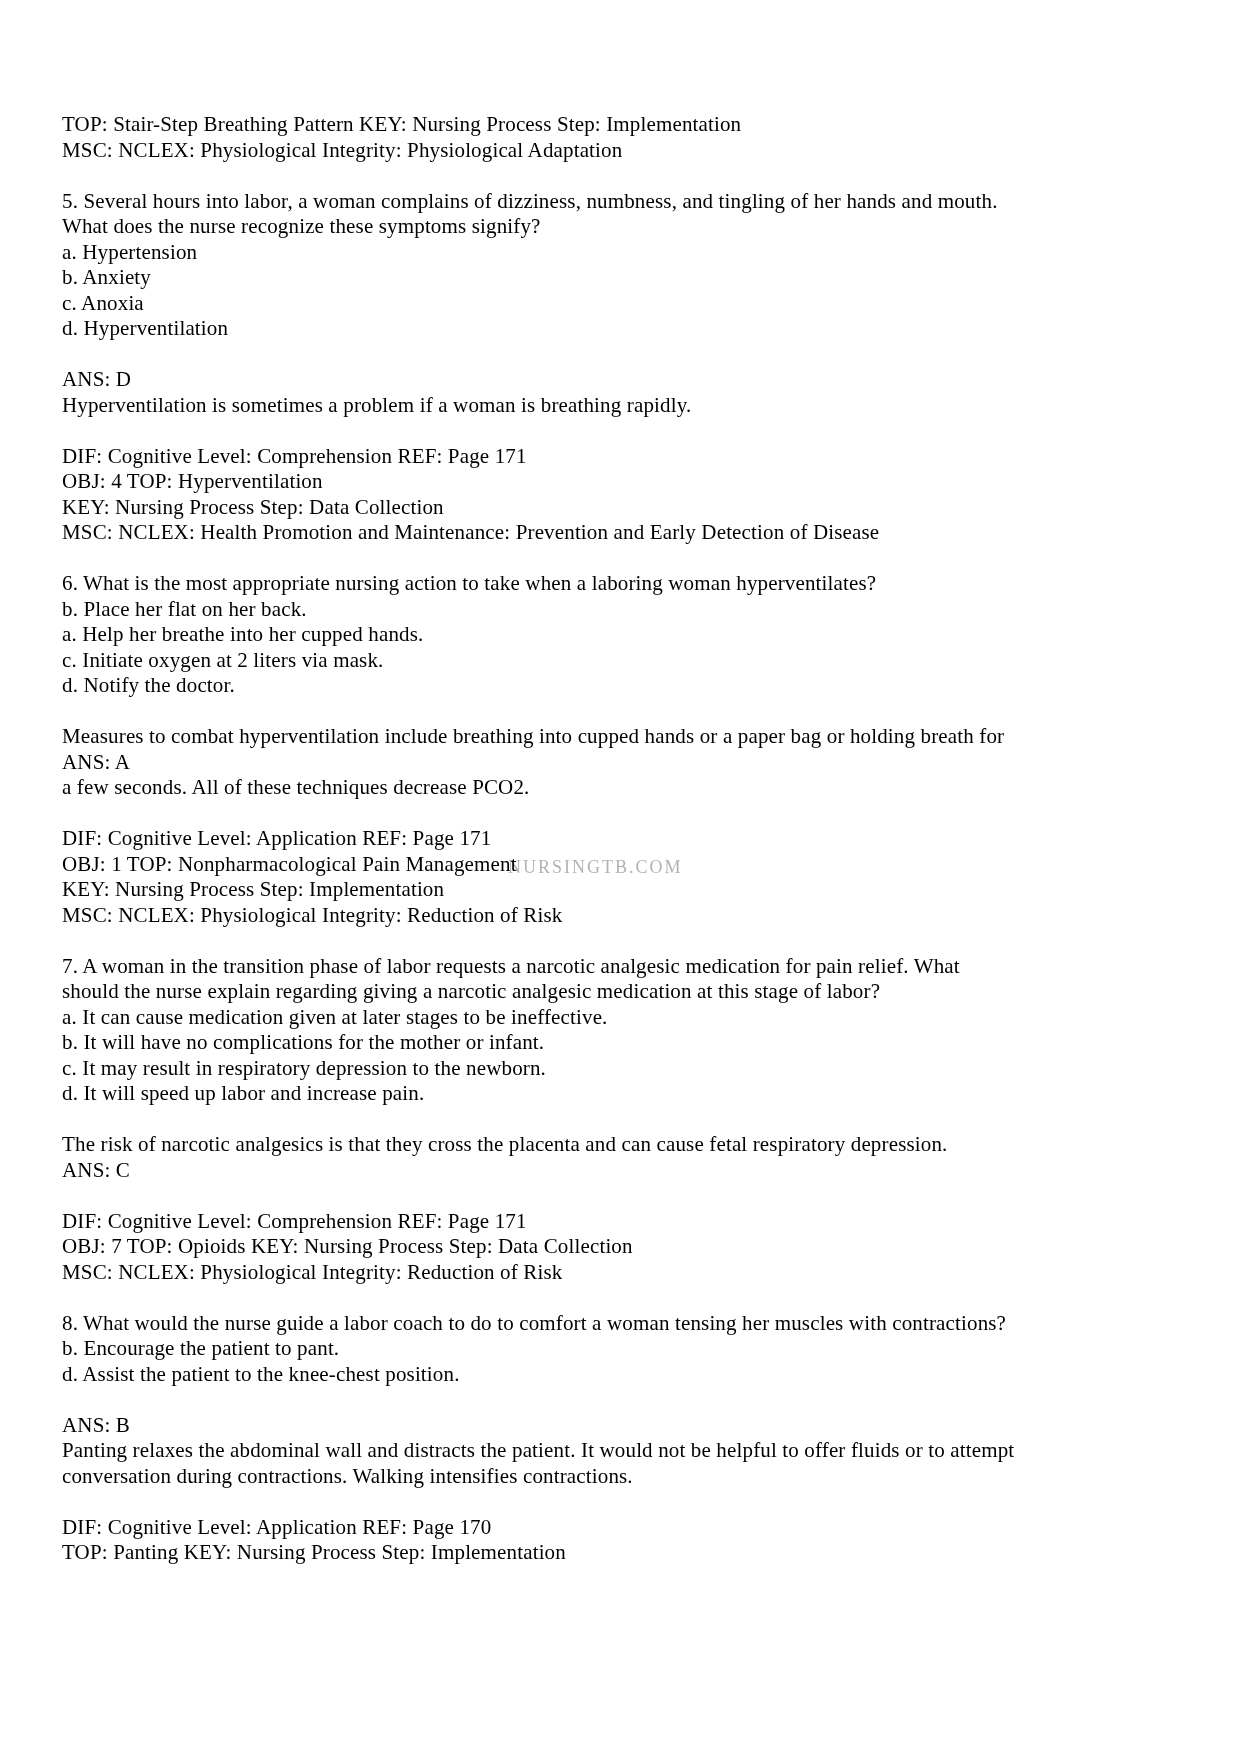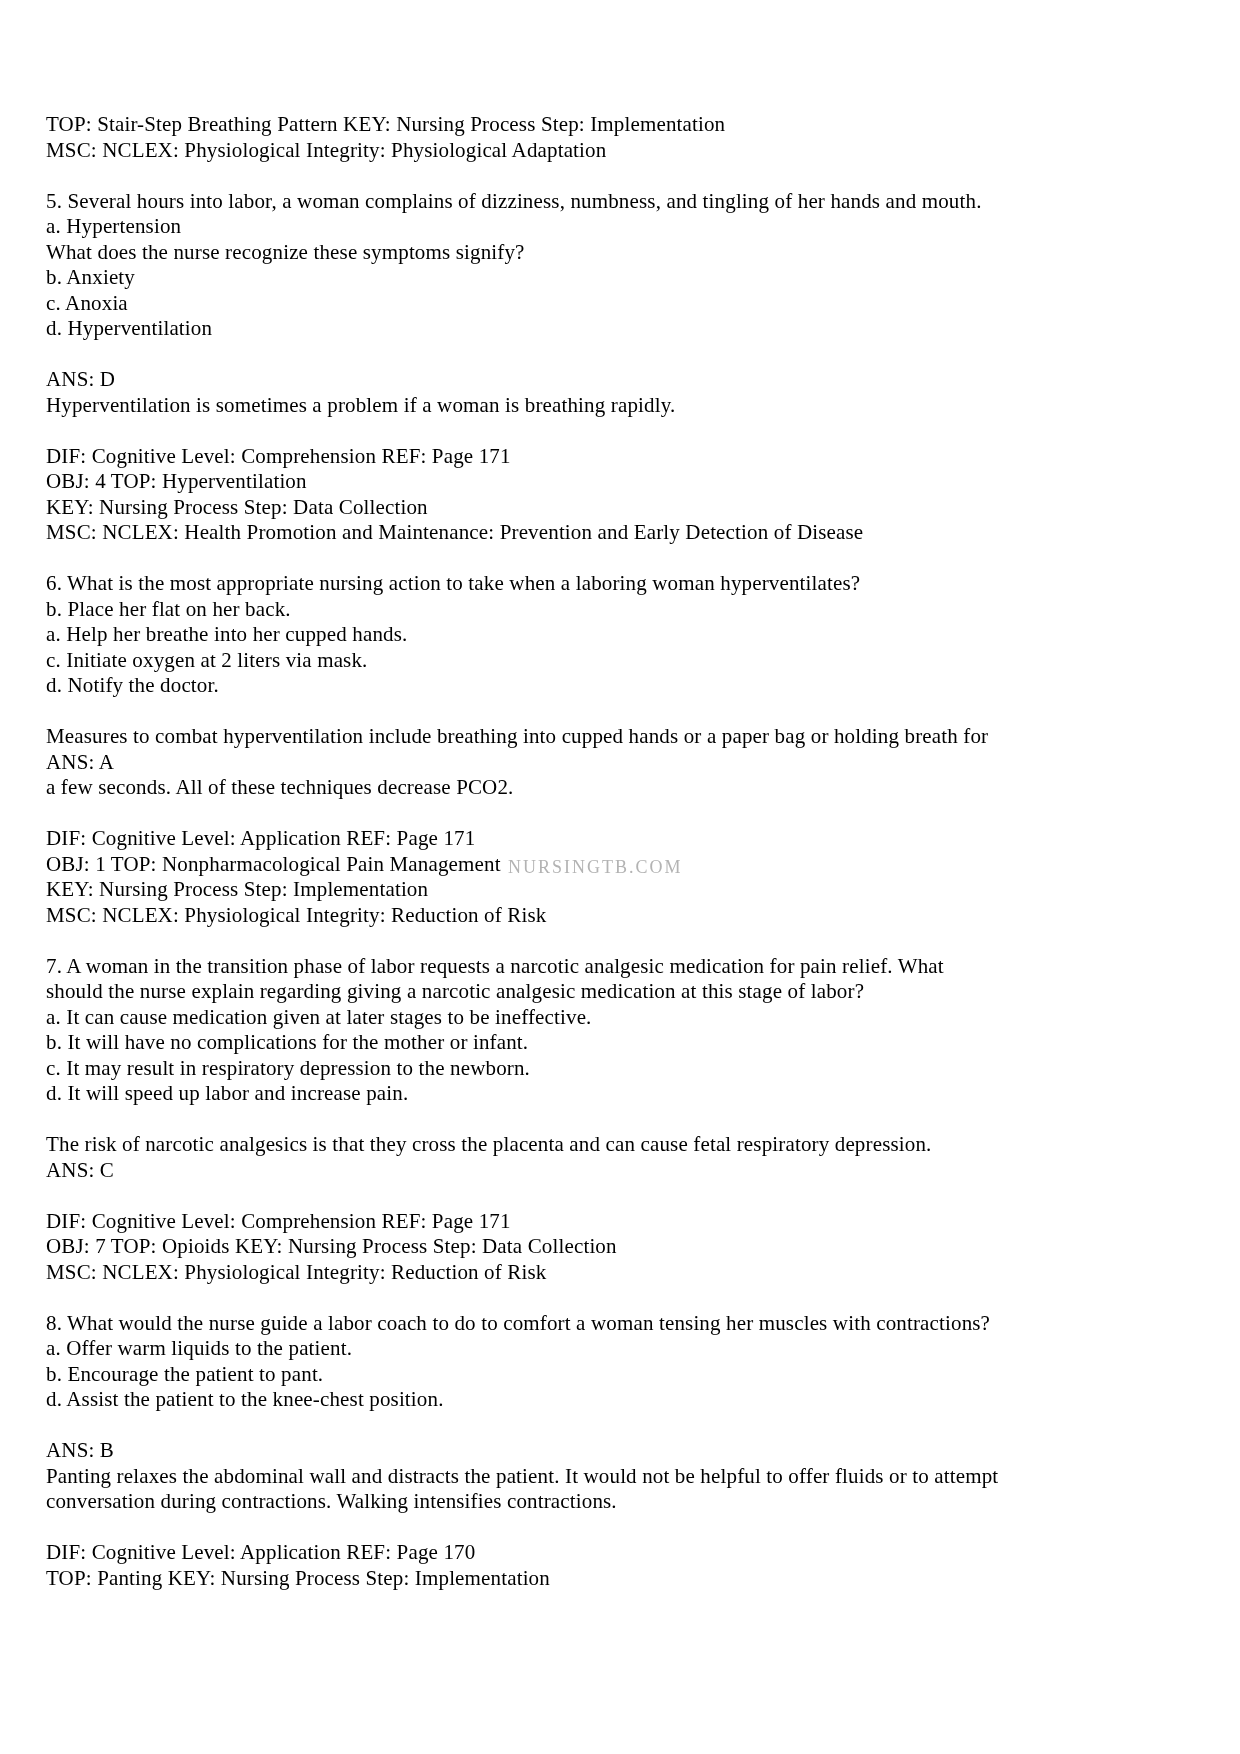"TOP: Stair-Step Breathing Pattern KEY:" .content { margin-left: none -> 16px }
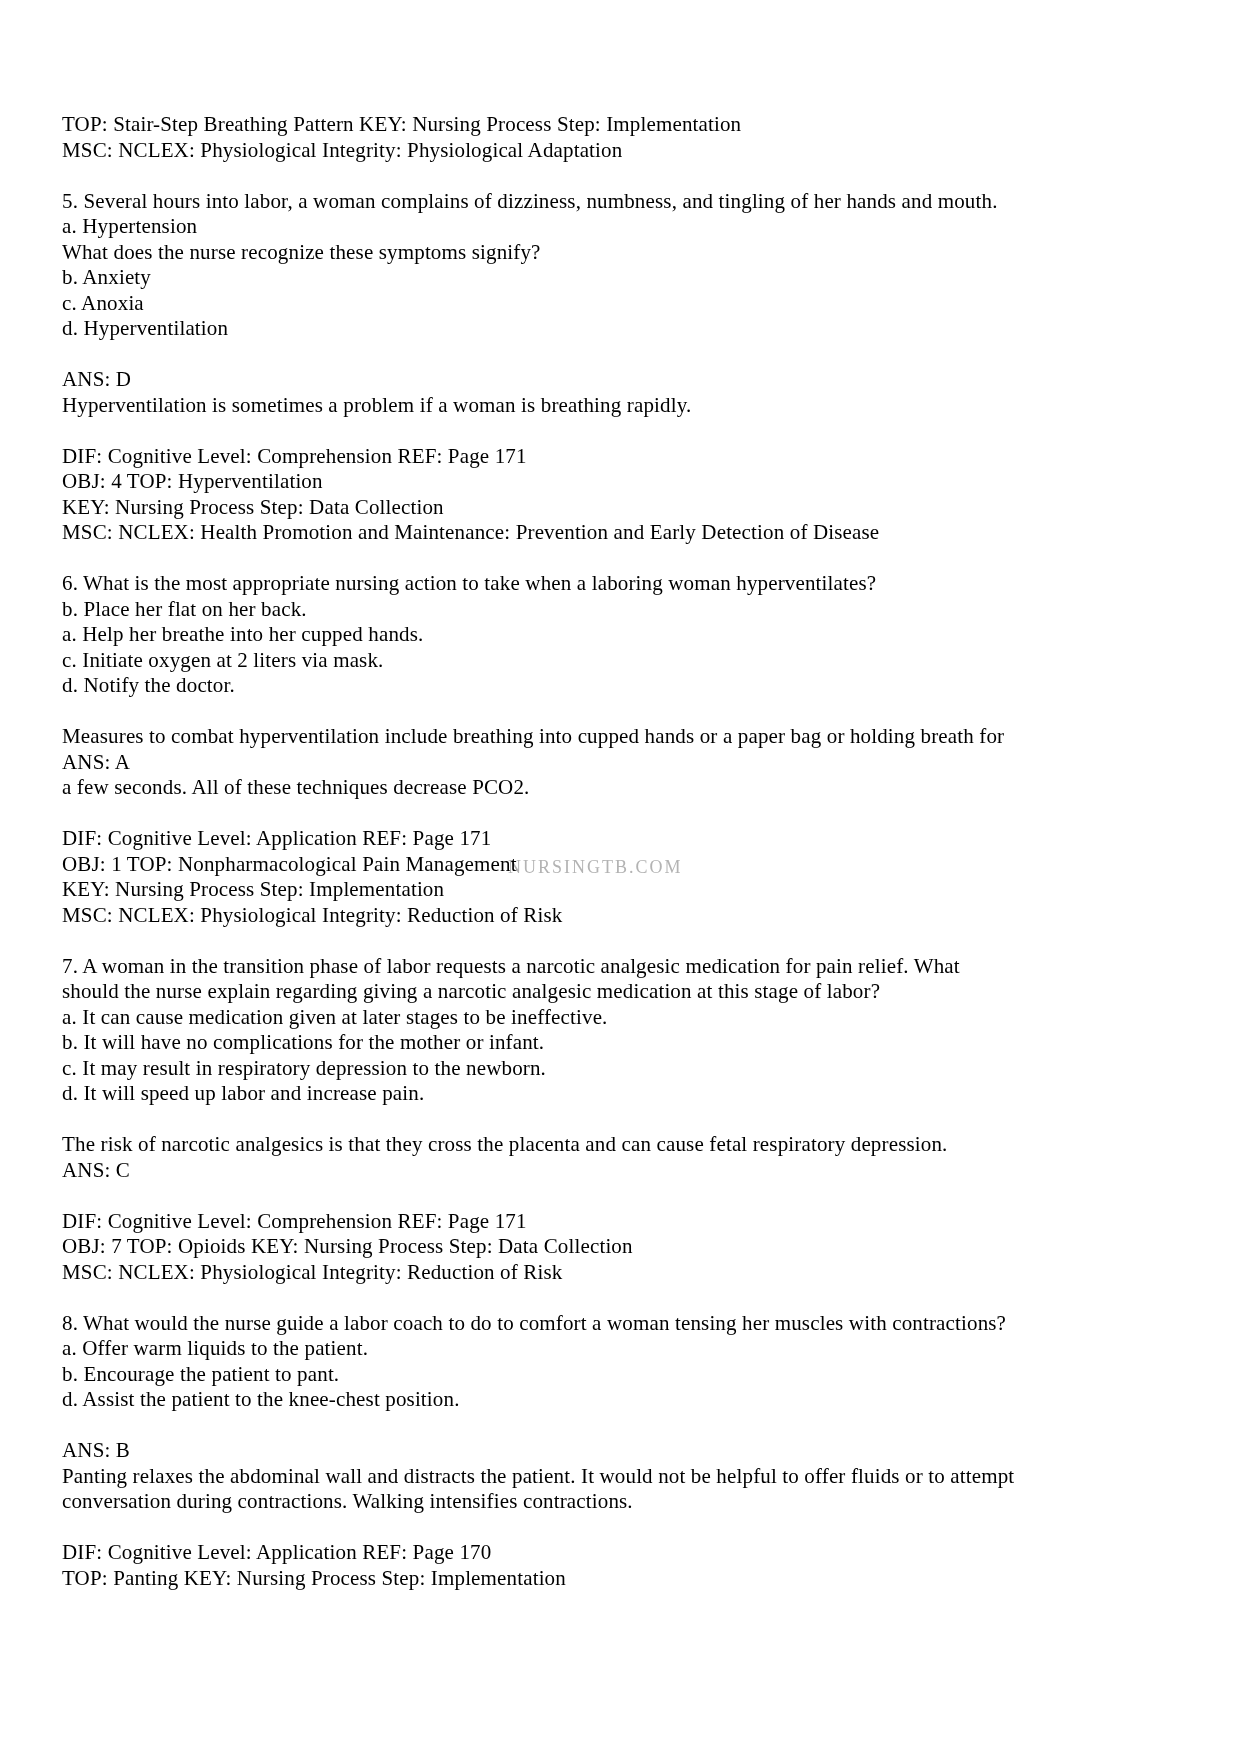"a. Hypertension" div.line { order: before "What does the nurse recognize" -> after "What does the nurse recognize" }
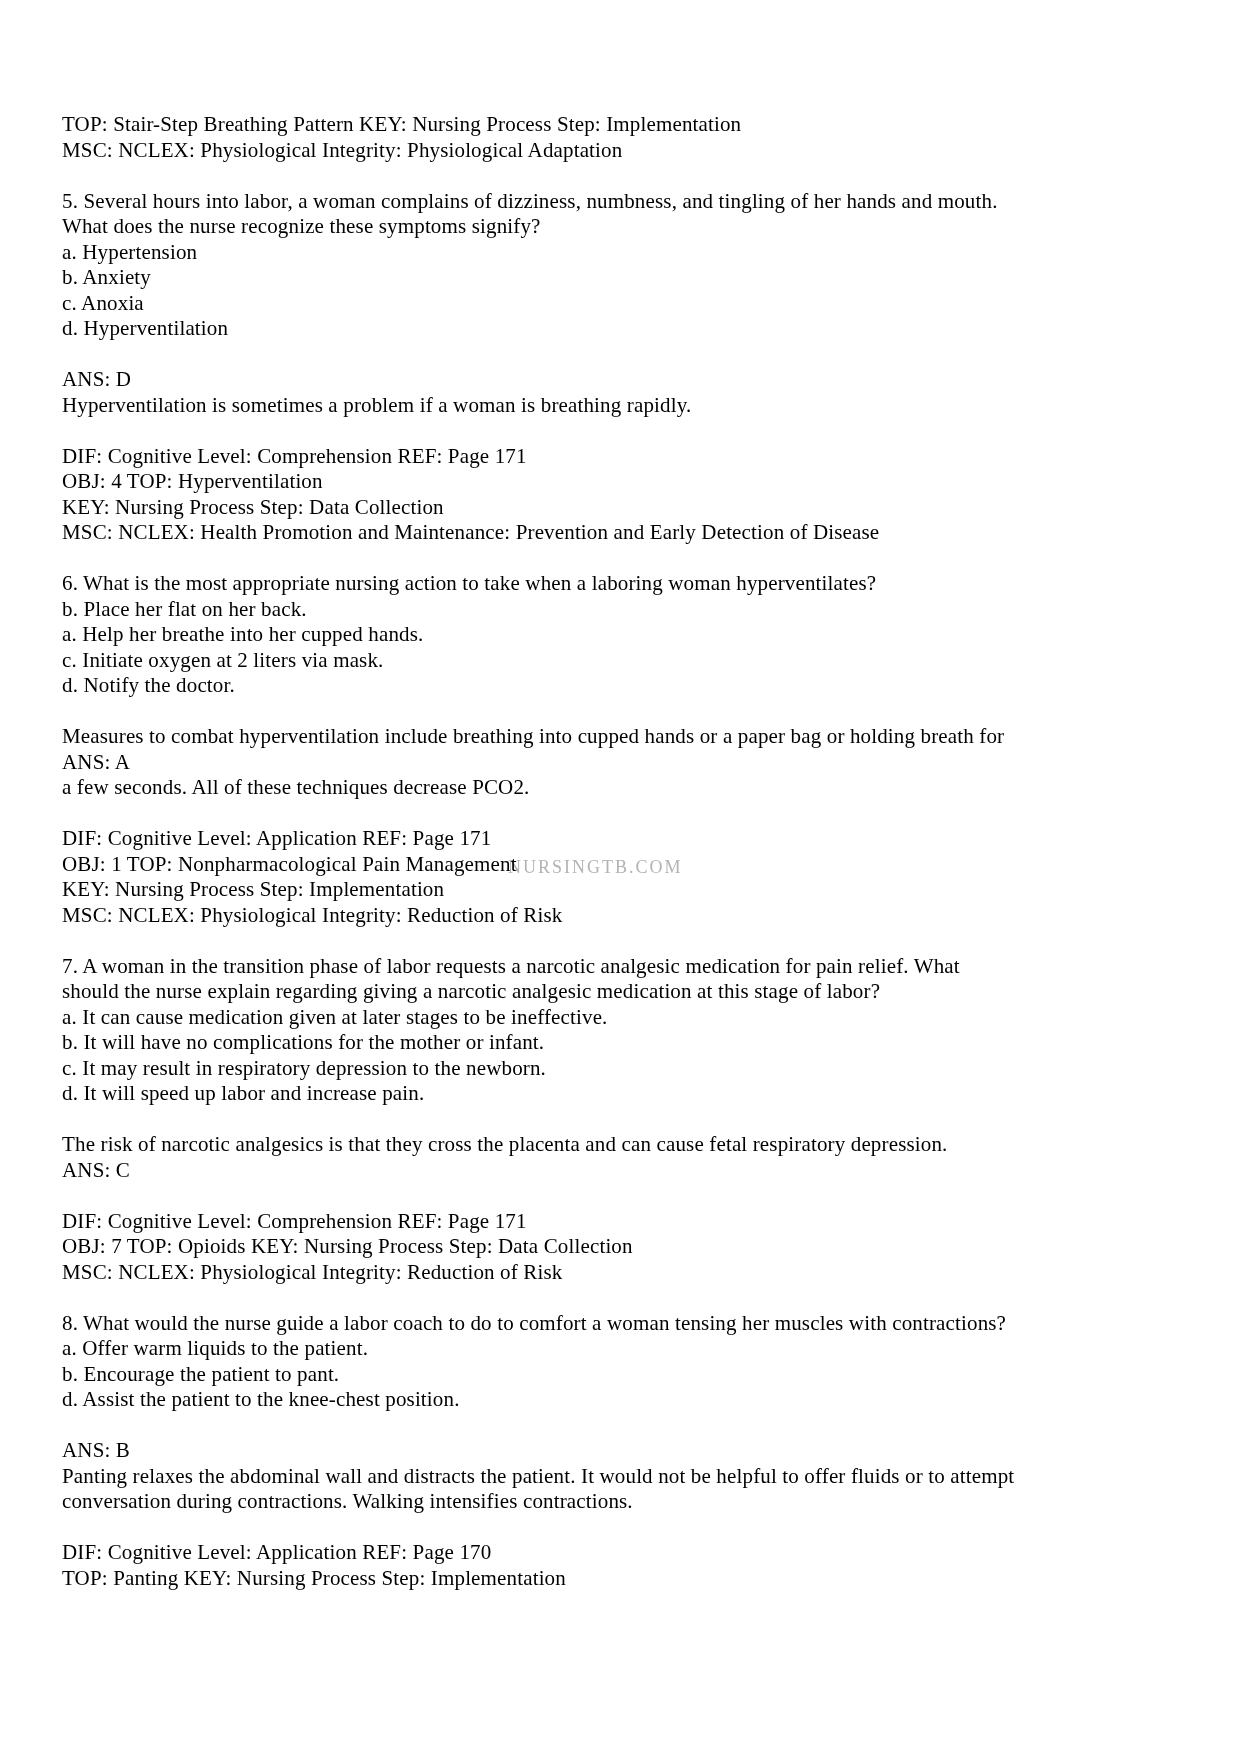"a. Offer warm liquids to" div.line { html: <div>a. Offer warm liquids to the patient.</div> -> none }
